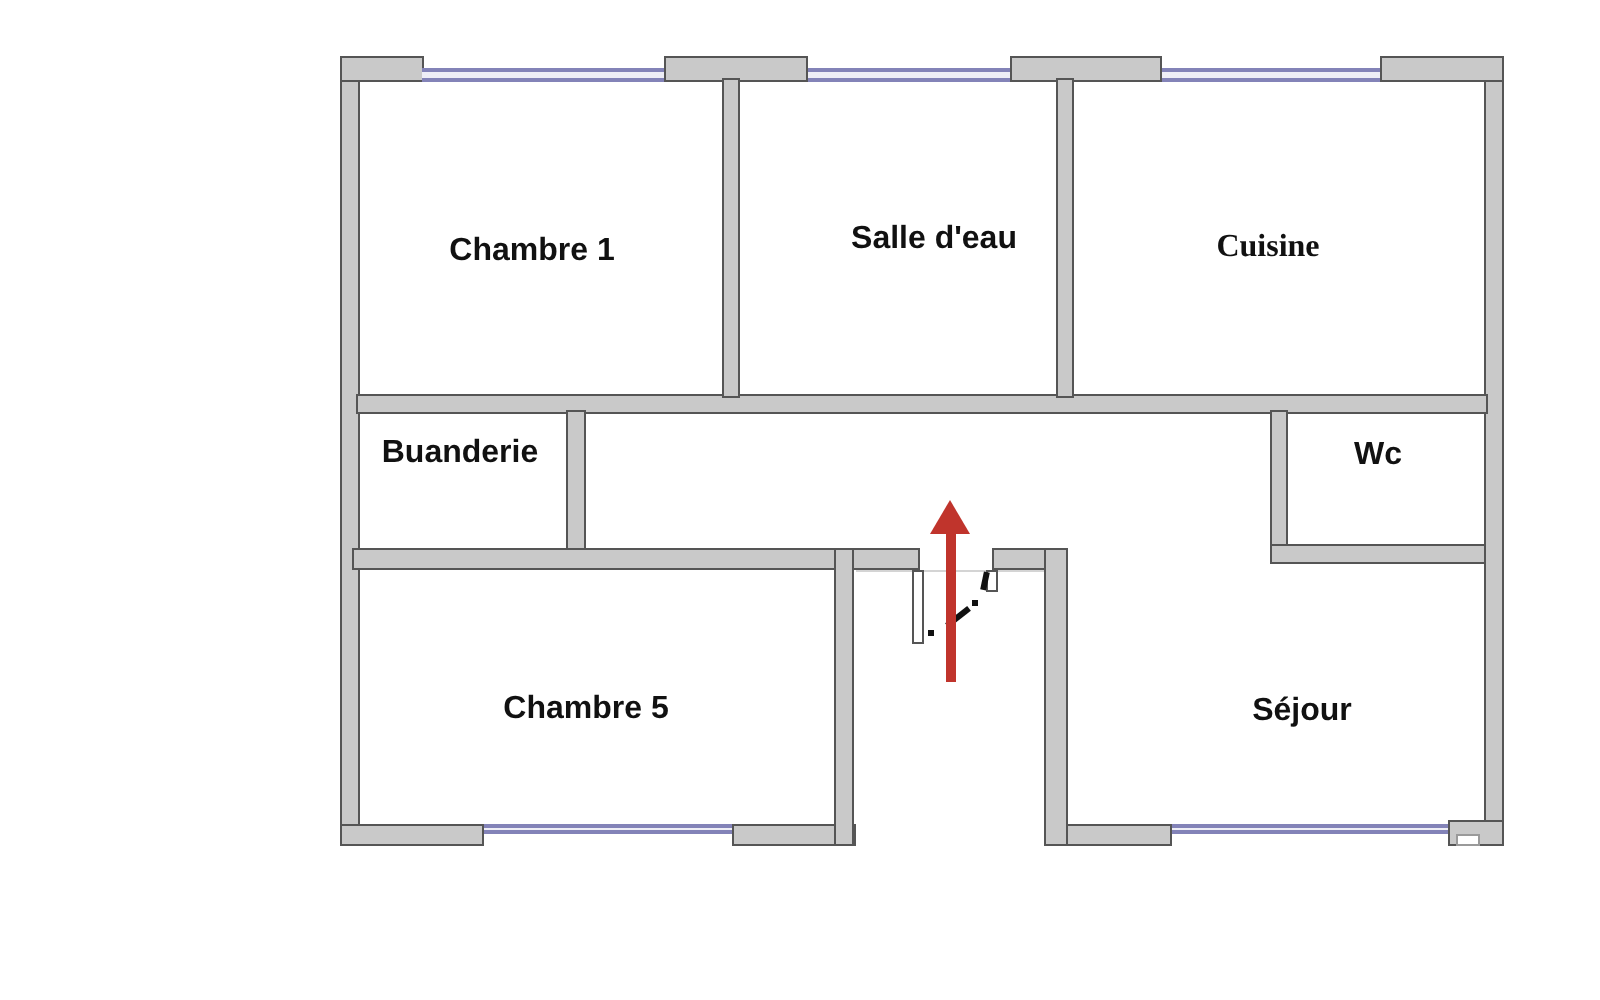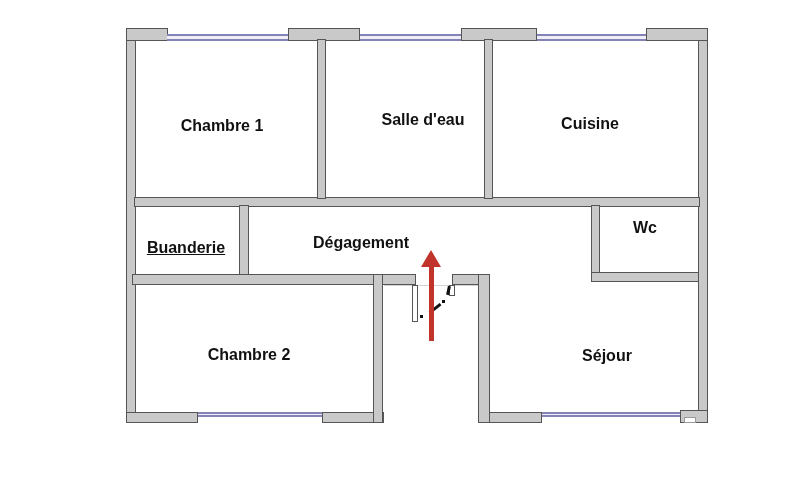"Chambre 1" .stage { margin-left: none -> 44px }
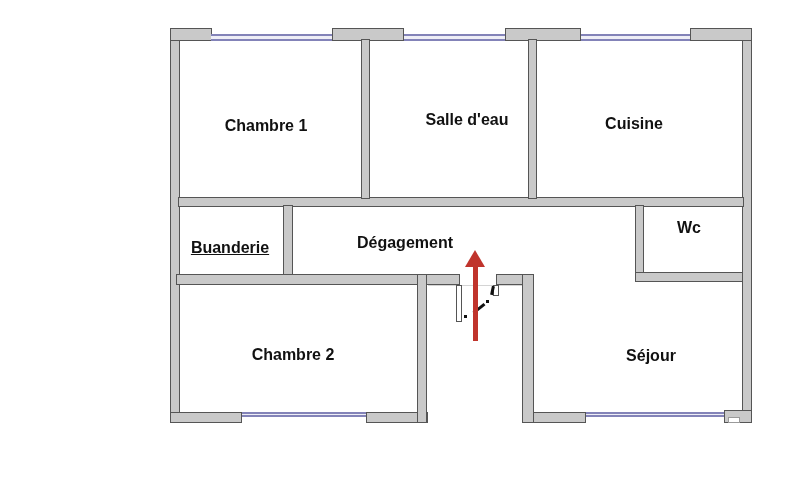"Cuisine" div.room-label { font-family: none -> Liberation Serif, serif }
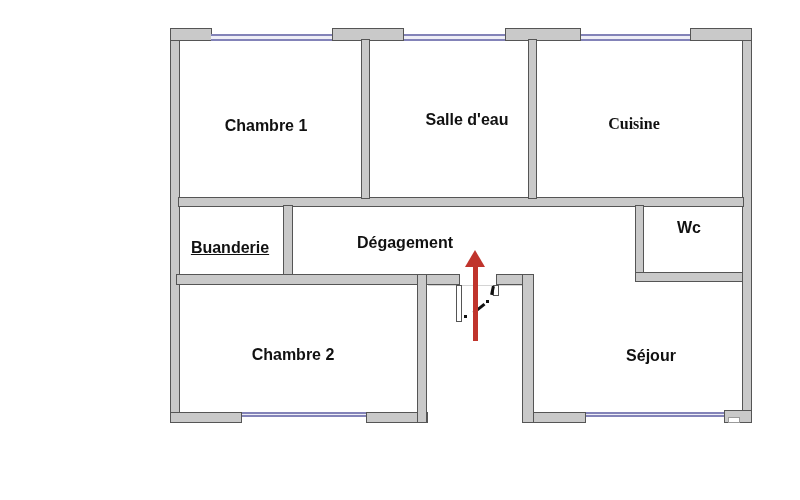"Buanderie" div.room-label { text-decoration: underline -> none; top: 248px -> 227px }
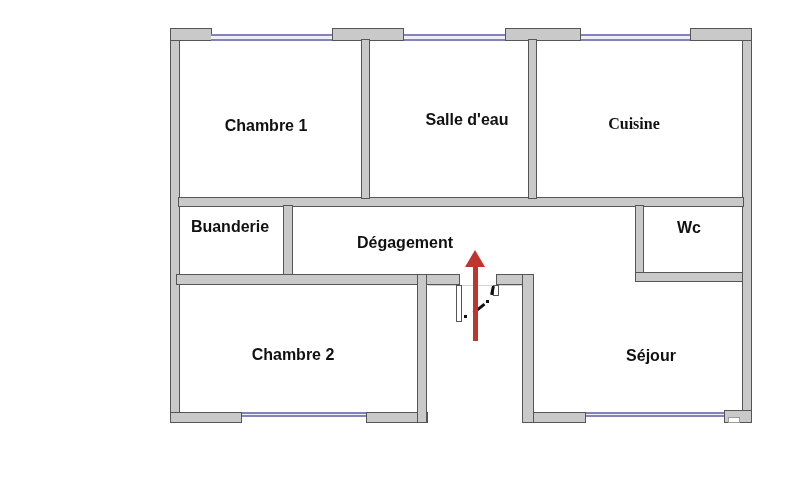"Dégagement" div.room-label { html: <div>Dégagement</div> -> none }
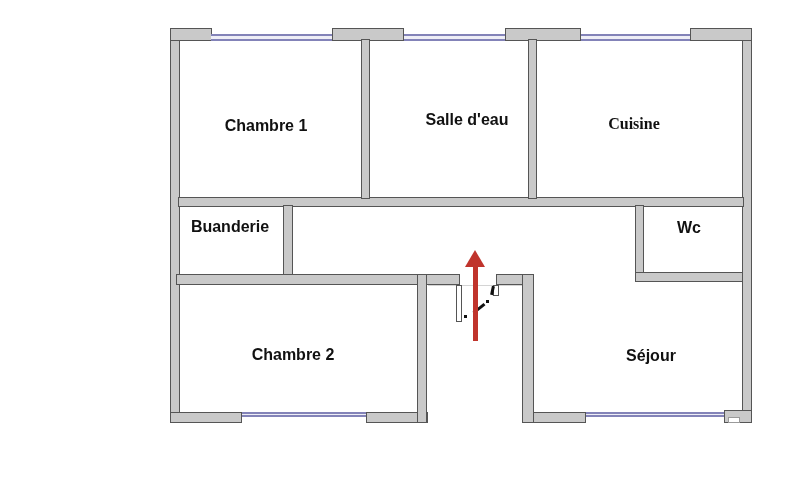"Chambre 2" div.room-label { text: 2 -> 5 }
